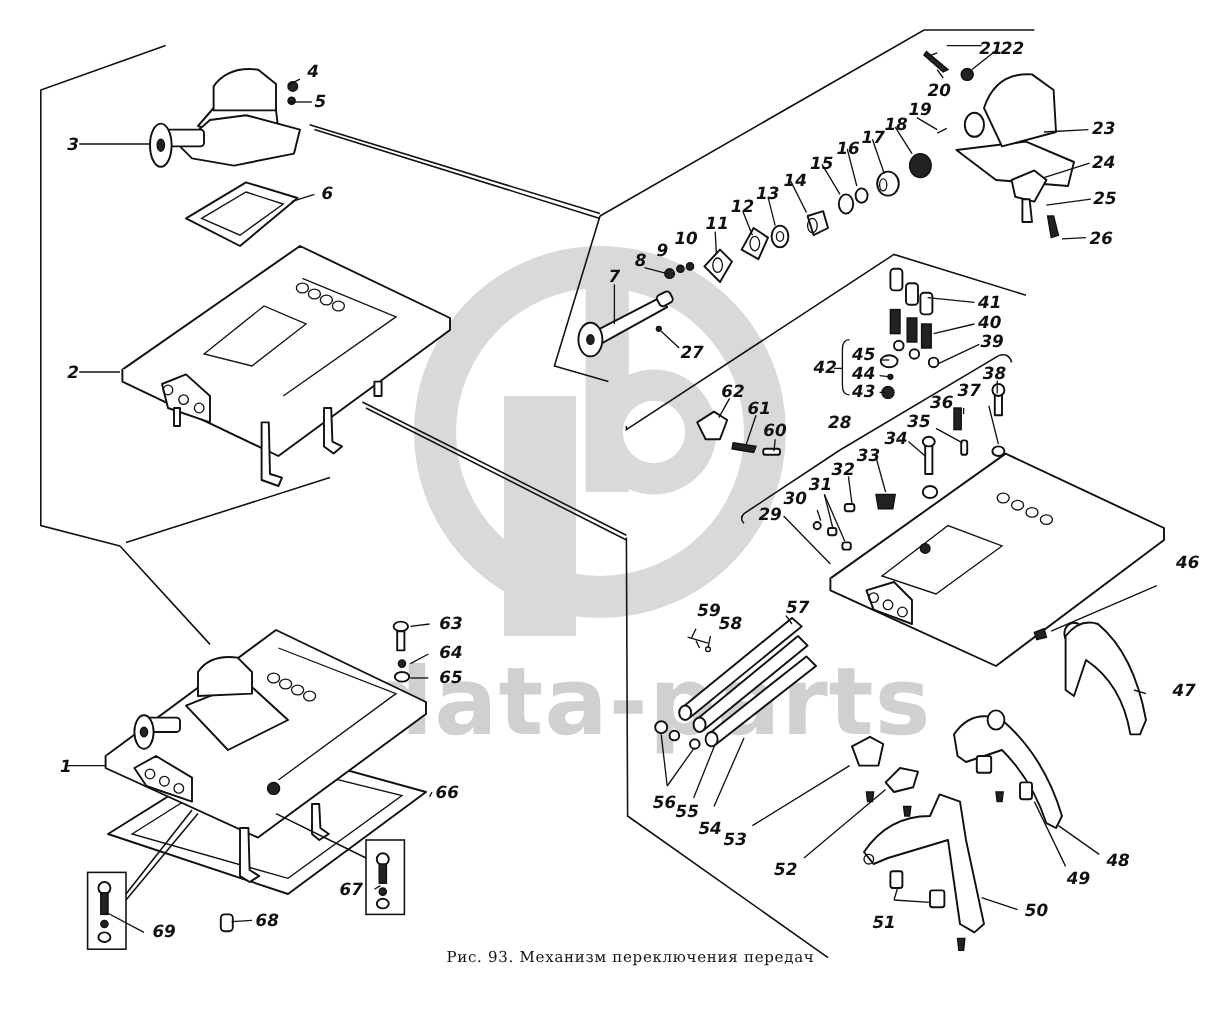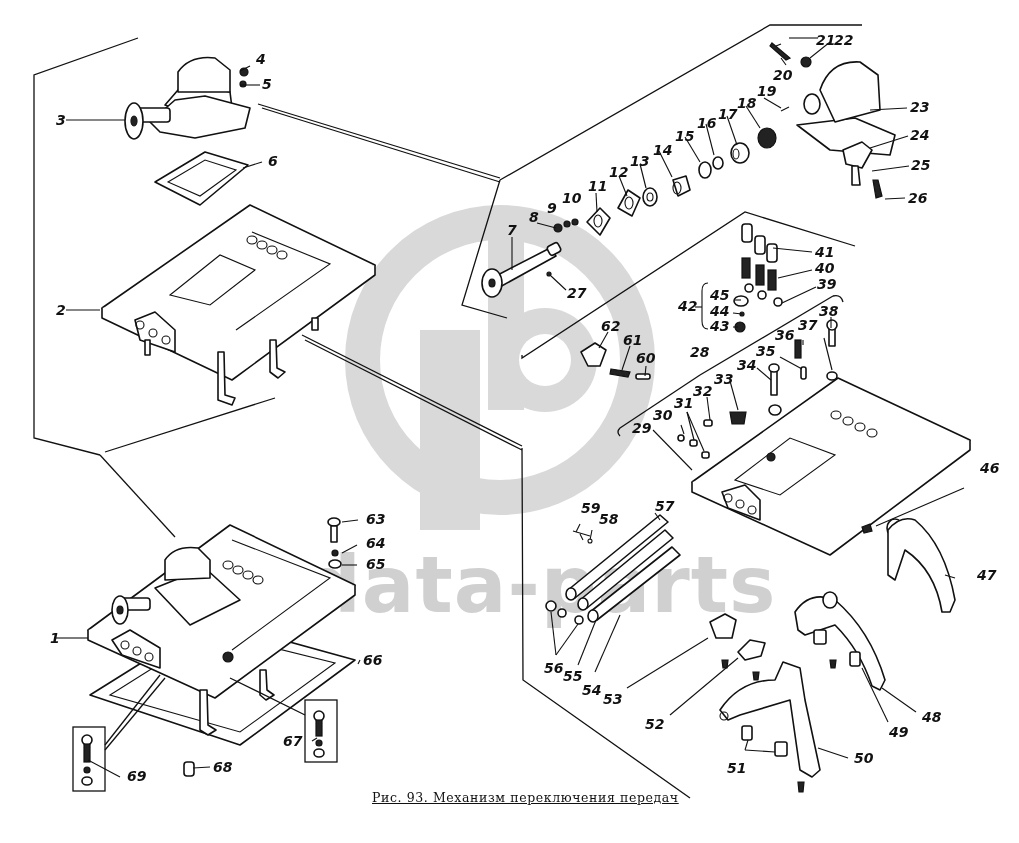"Рис. 93. Механизм переключения передач" #caption { text-decoration: underline -> none }
